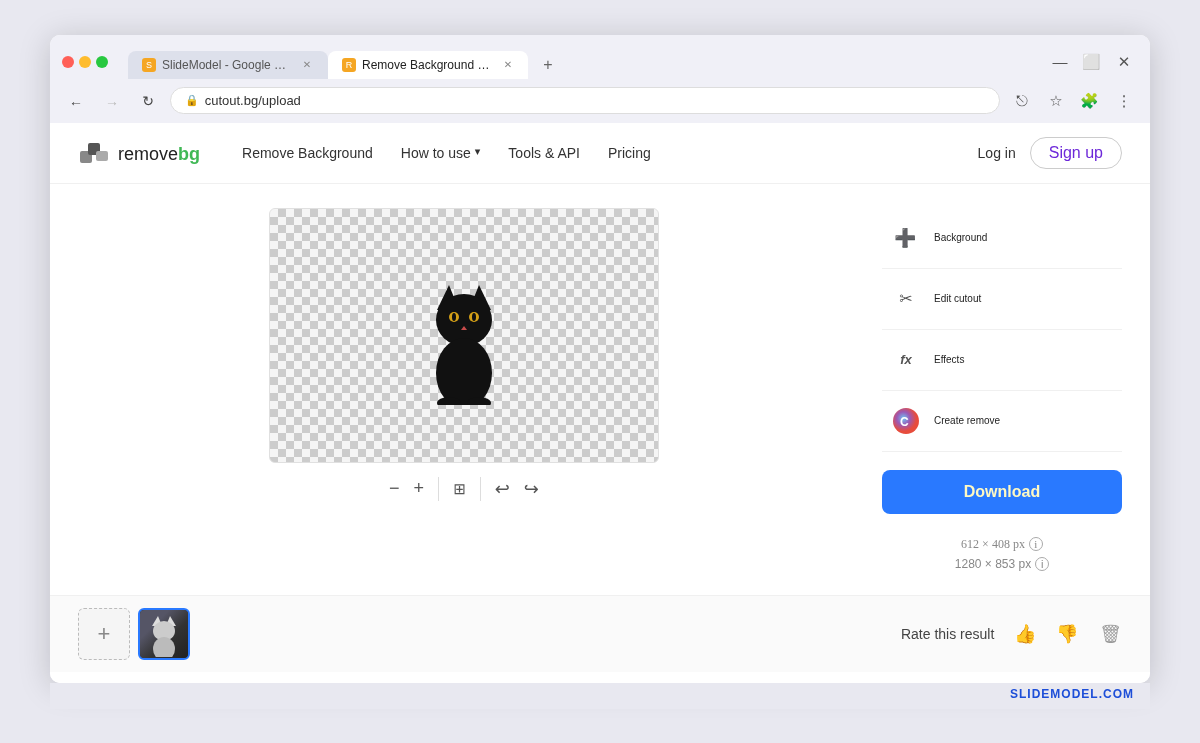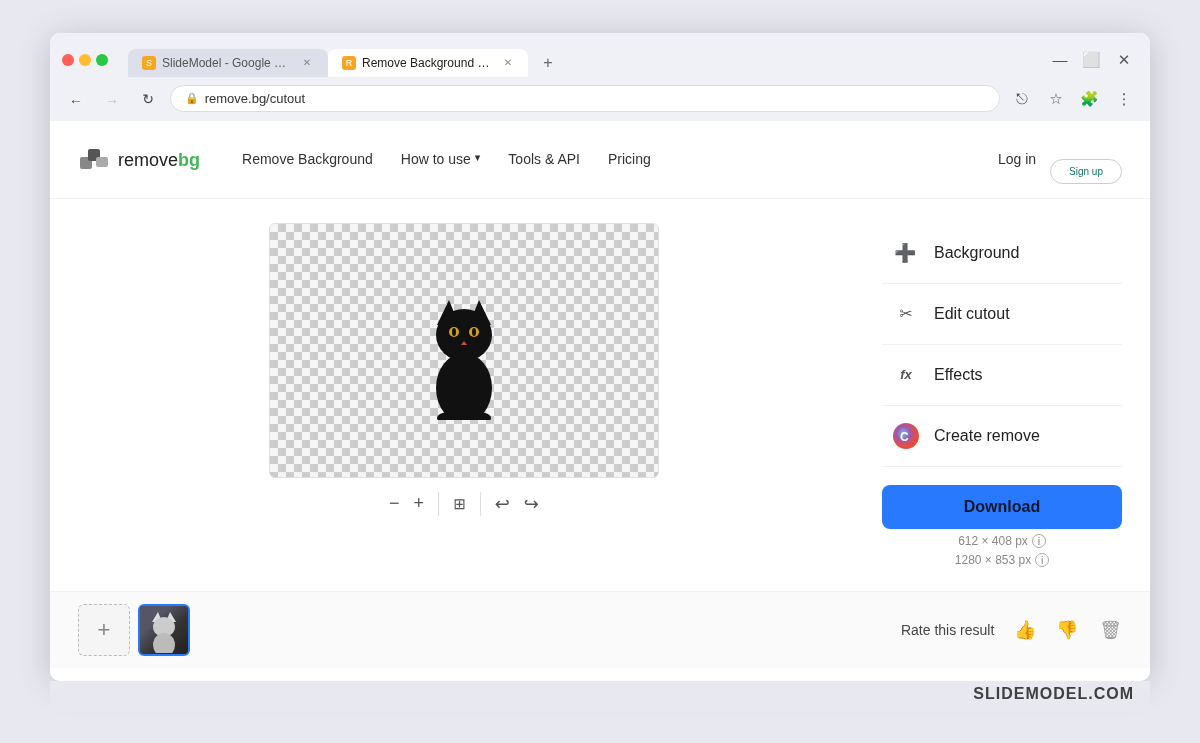"remove.bg/cutout" span.address-text { text: remove.bg/cutout -> cutout.bg/upload }
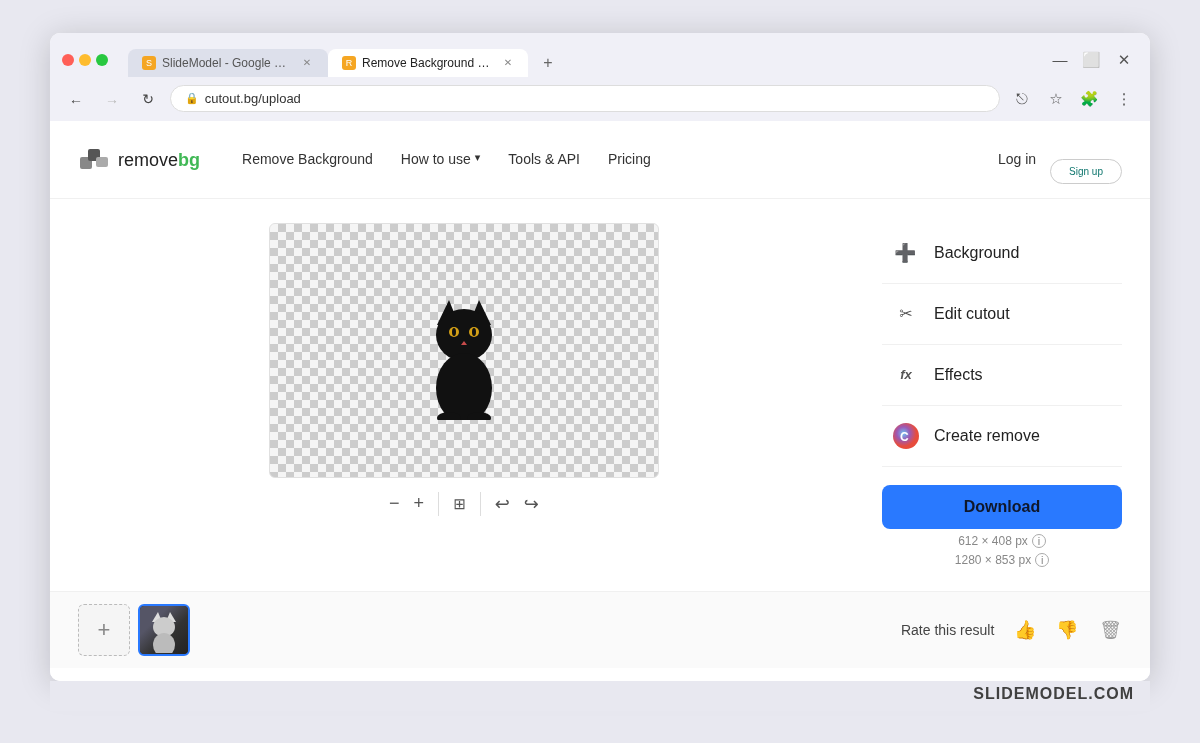"Sign up" .btn-signup { color: #0f766e -> #6d28d9; font-size: 10px -> 16px; margin-top: 24px -> none }
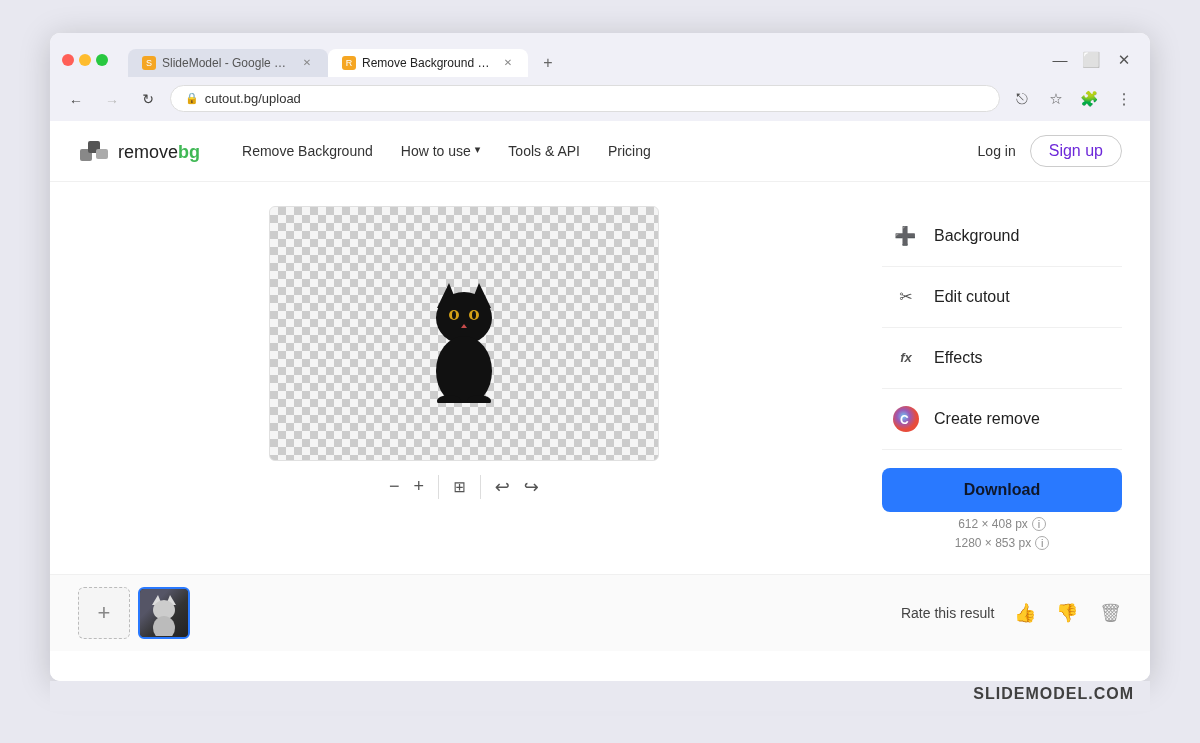"Background" .option-label { font-size: 16px -> 10px }
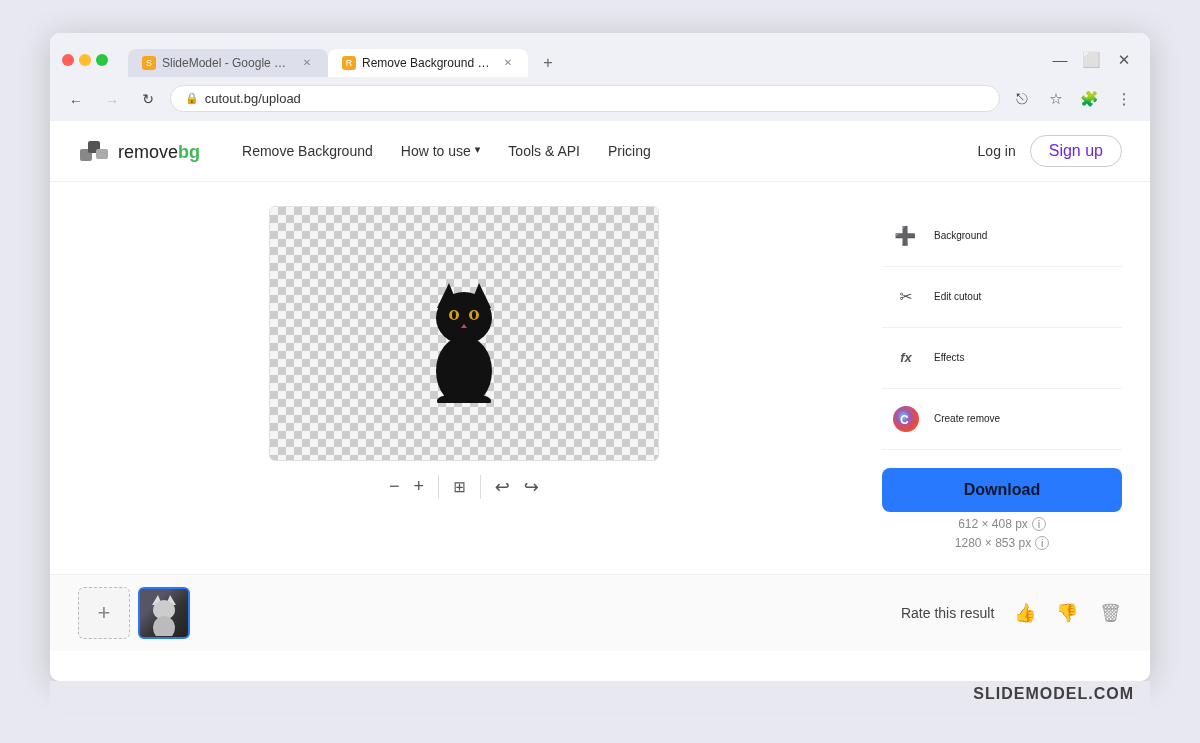"Download" .btn-download { color: #0f172a -> #fef9c3 }
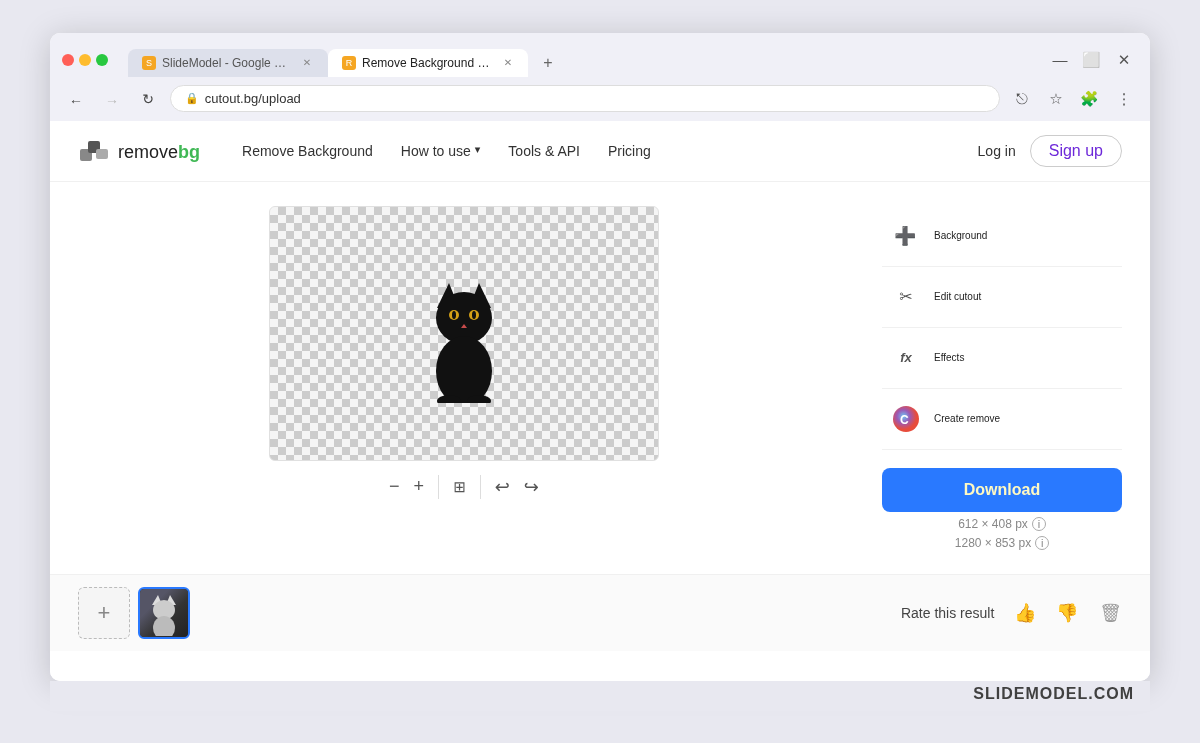"612 × 408 px" .download-info { font-family: none -> Liberation Serif, serif; margin-top: 5px -> 23px }
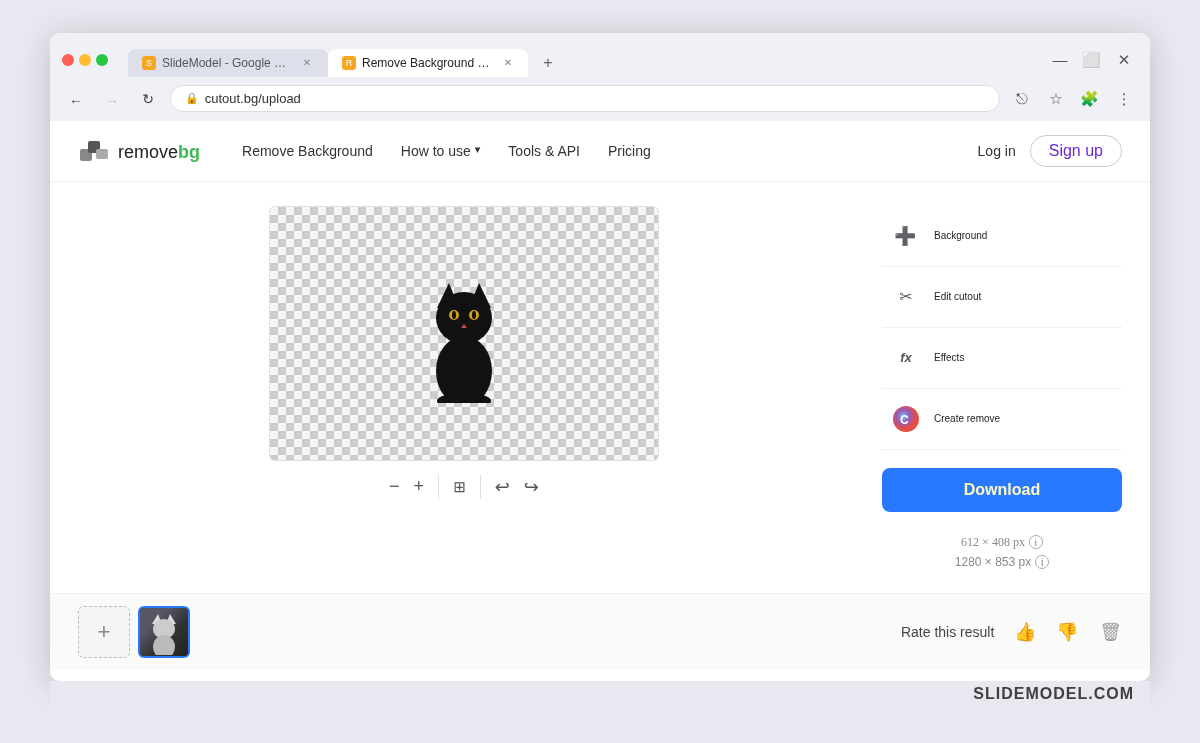"SLIDEMODEL.COM" .slidemodel-watermark { color: #404040 -> #1d4ed8; font-size: 16px -> 12px }
